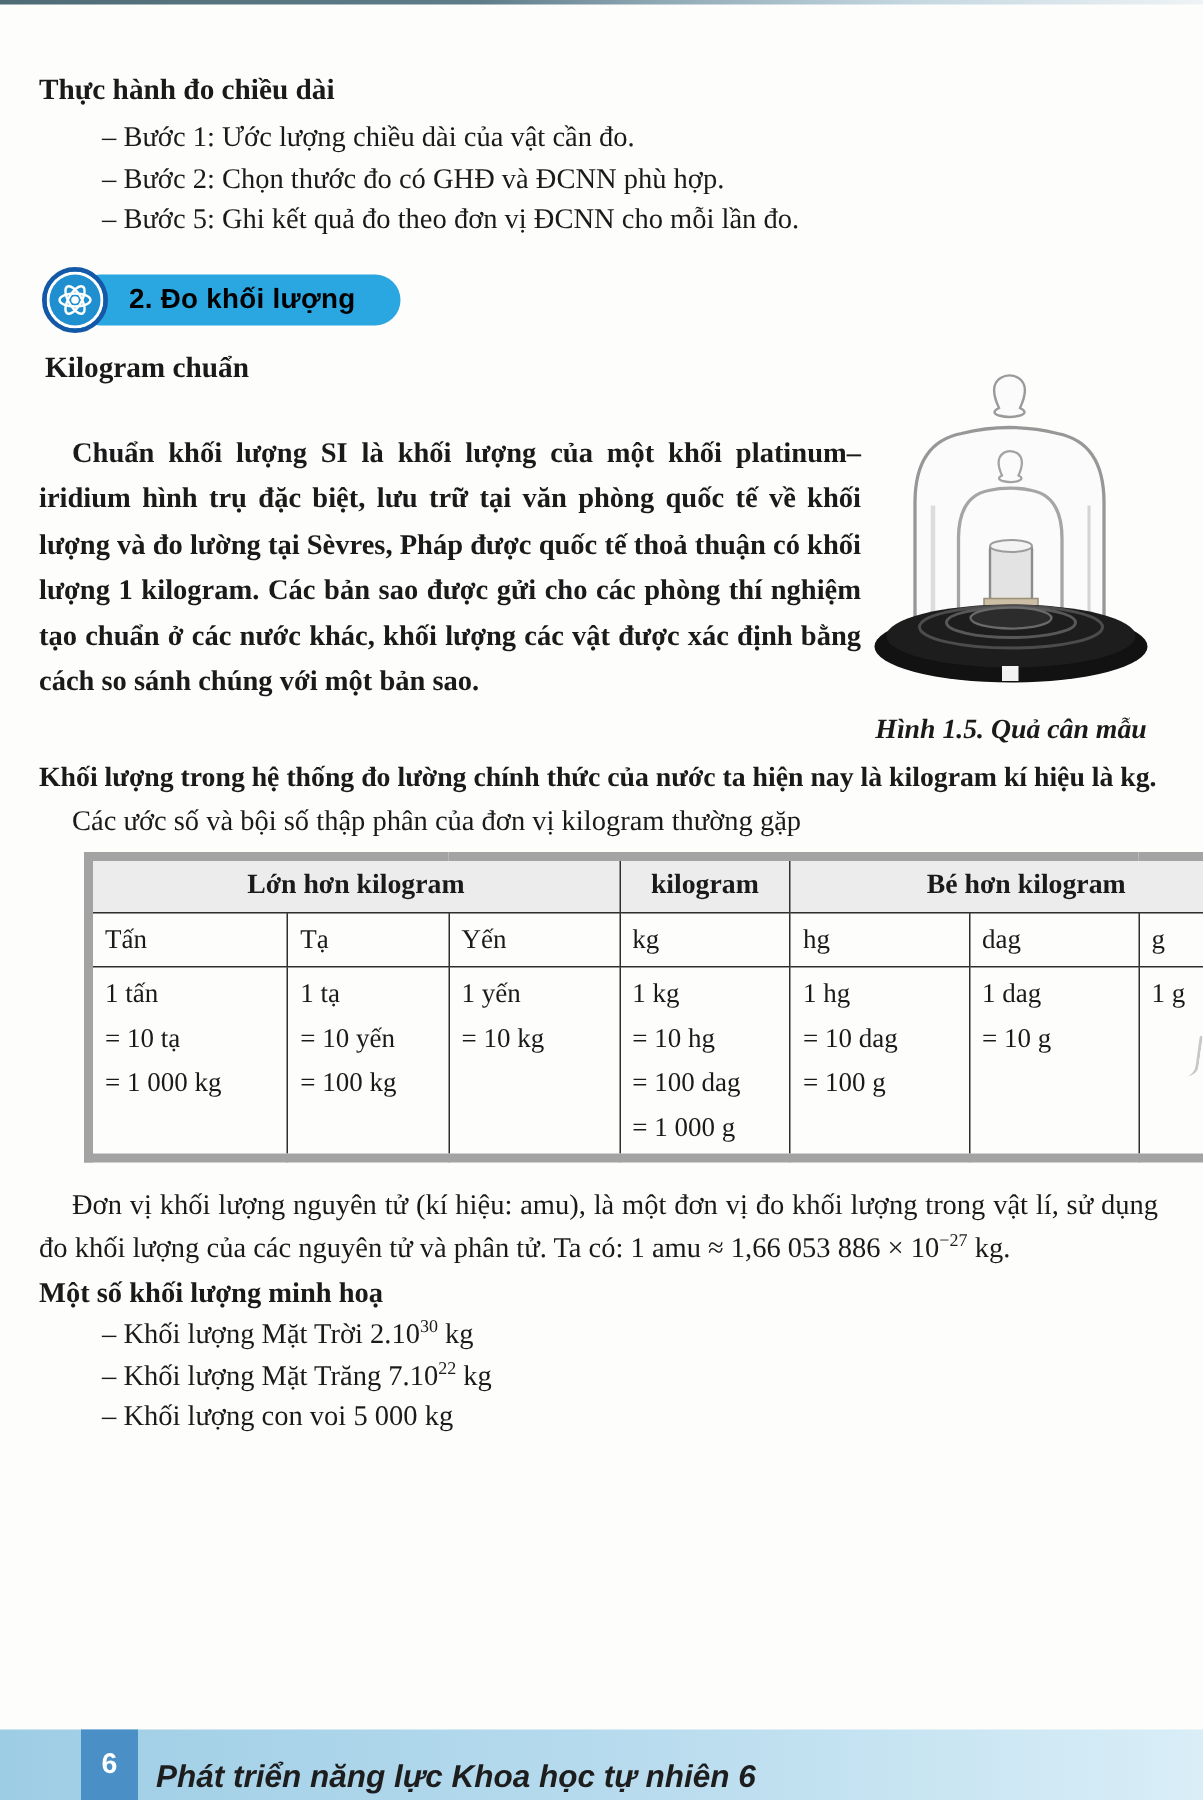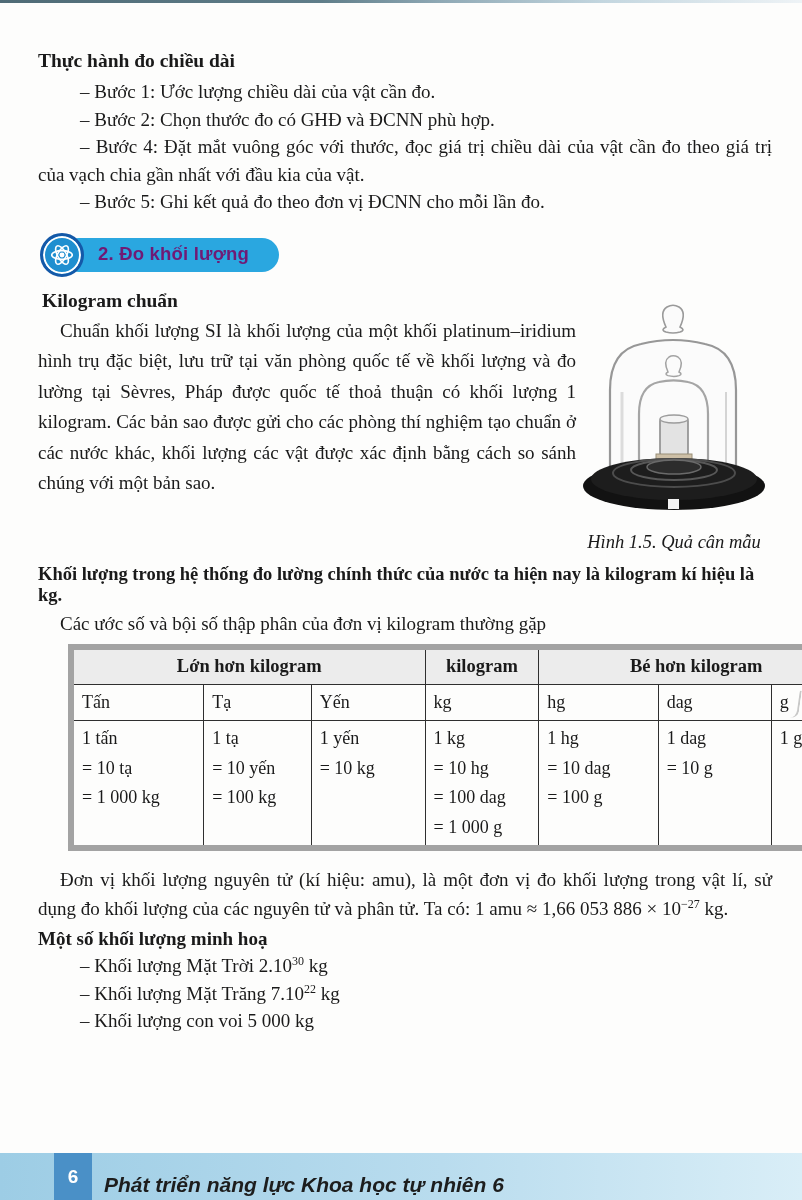"Thực hành đo chiều dài" .content { padding: 50px 30px 0 38px -> 50px 30px 0 26px }
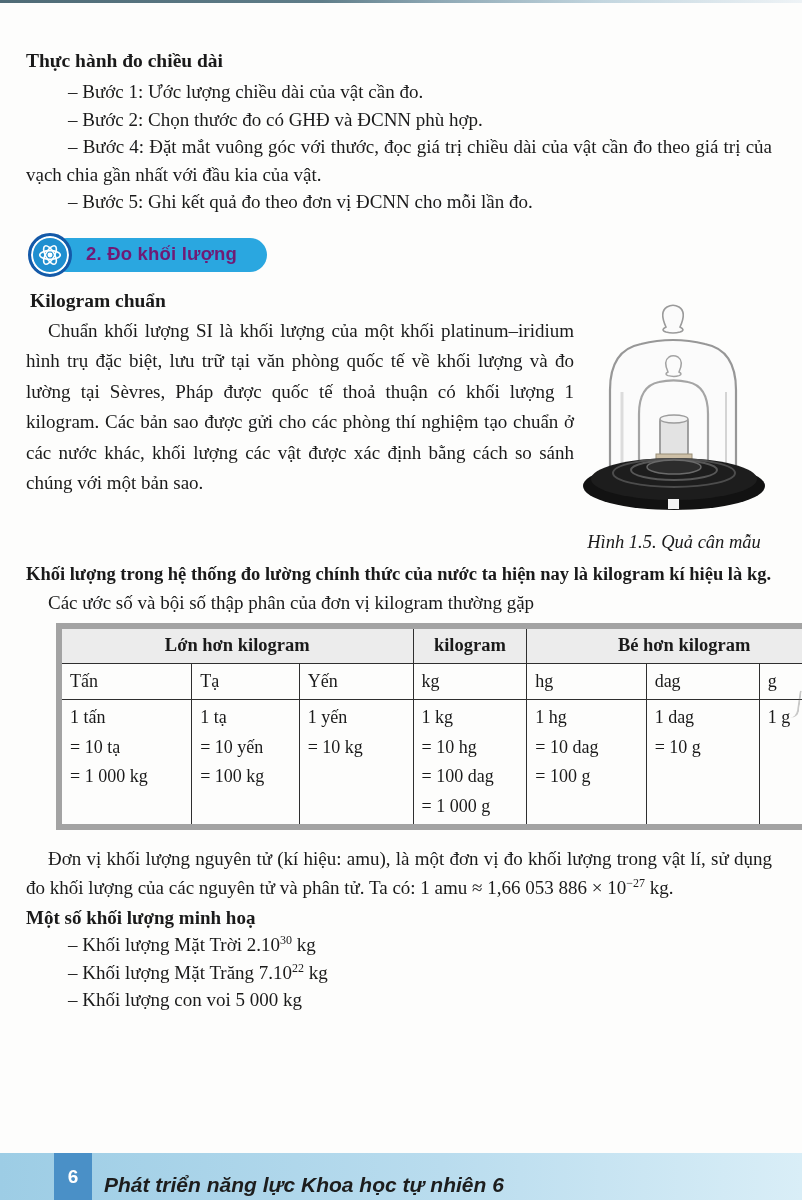"– Bước 4: Đặt mắt" p { html: <p>– Bước 4: Đặt mắt vuông góc với thước, đọc giá trị chiều dài của vật cần đo theo giá trị của vạch chia gần nhất với đầu kia của vật.</p> -> none }
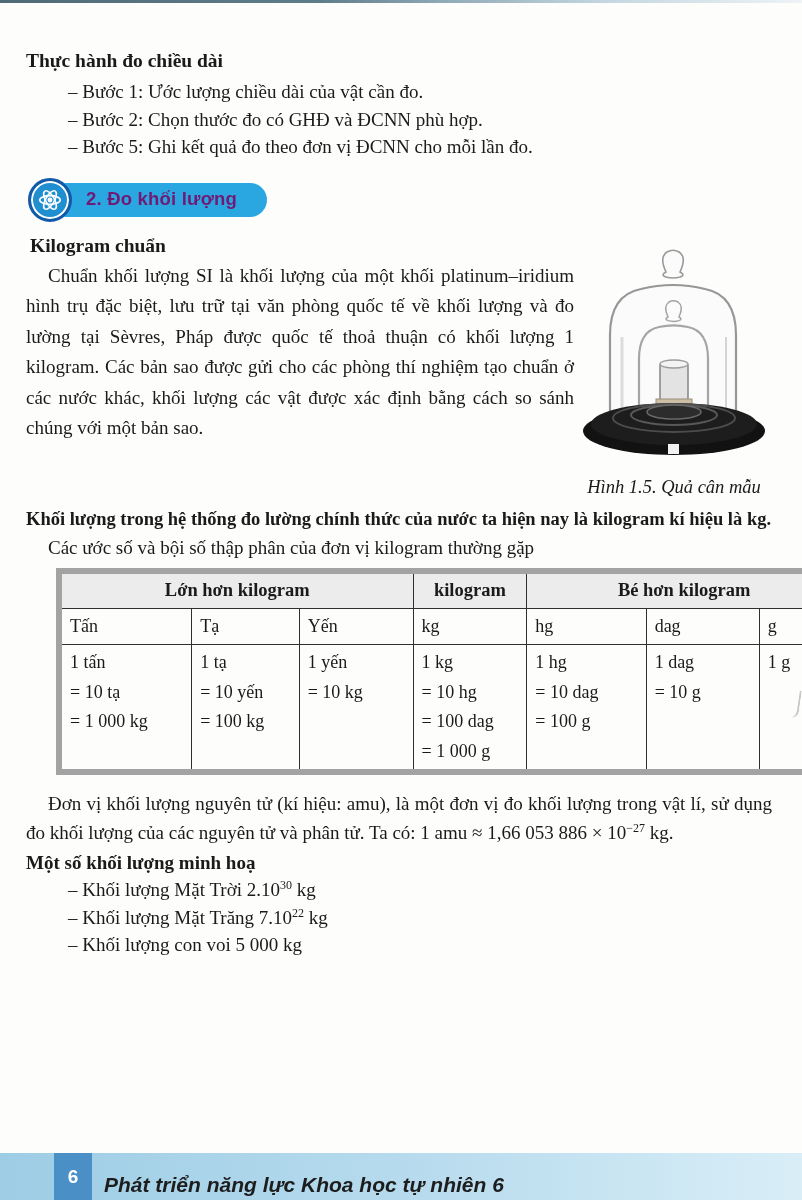"2. Đo khối lượng" .badge-pill { color: #701a75 -> #000000 }
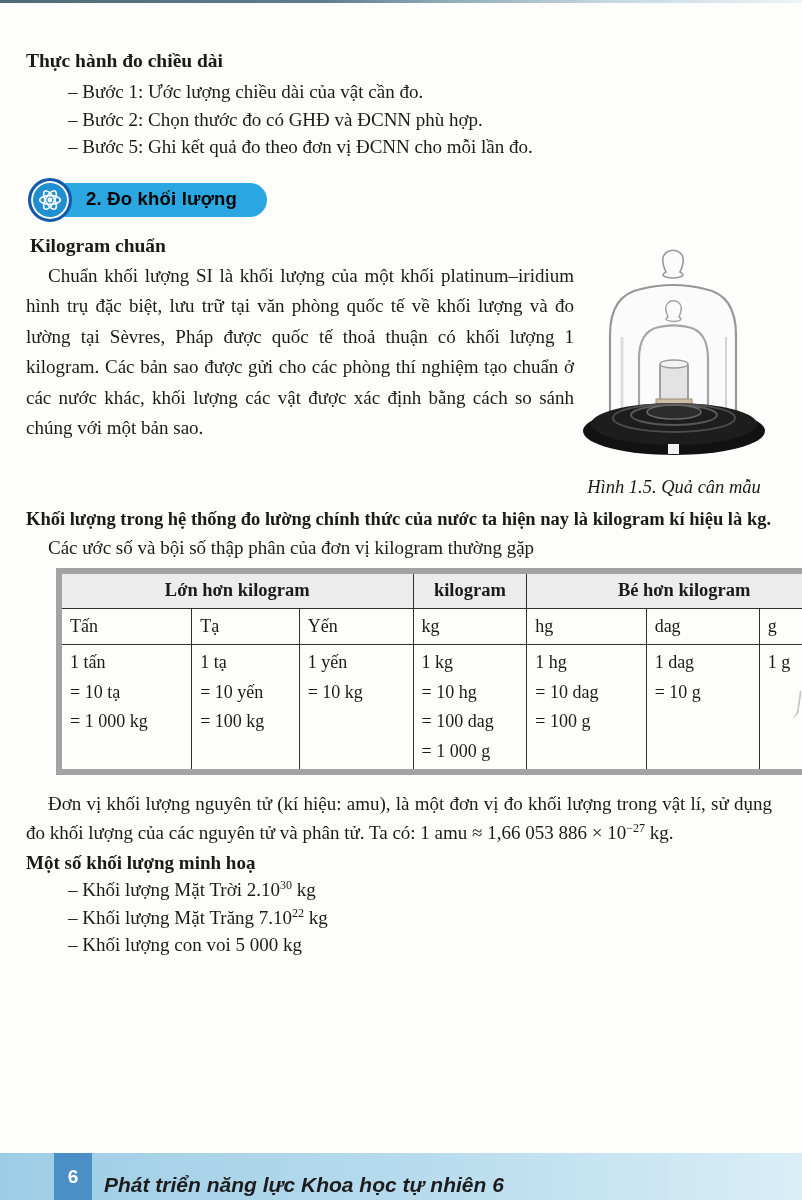"Chuẩn khối lượng SI là" .kg-row { align-items: flex-start -> center; font-weight: none -> bold }
